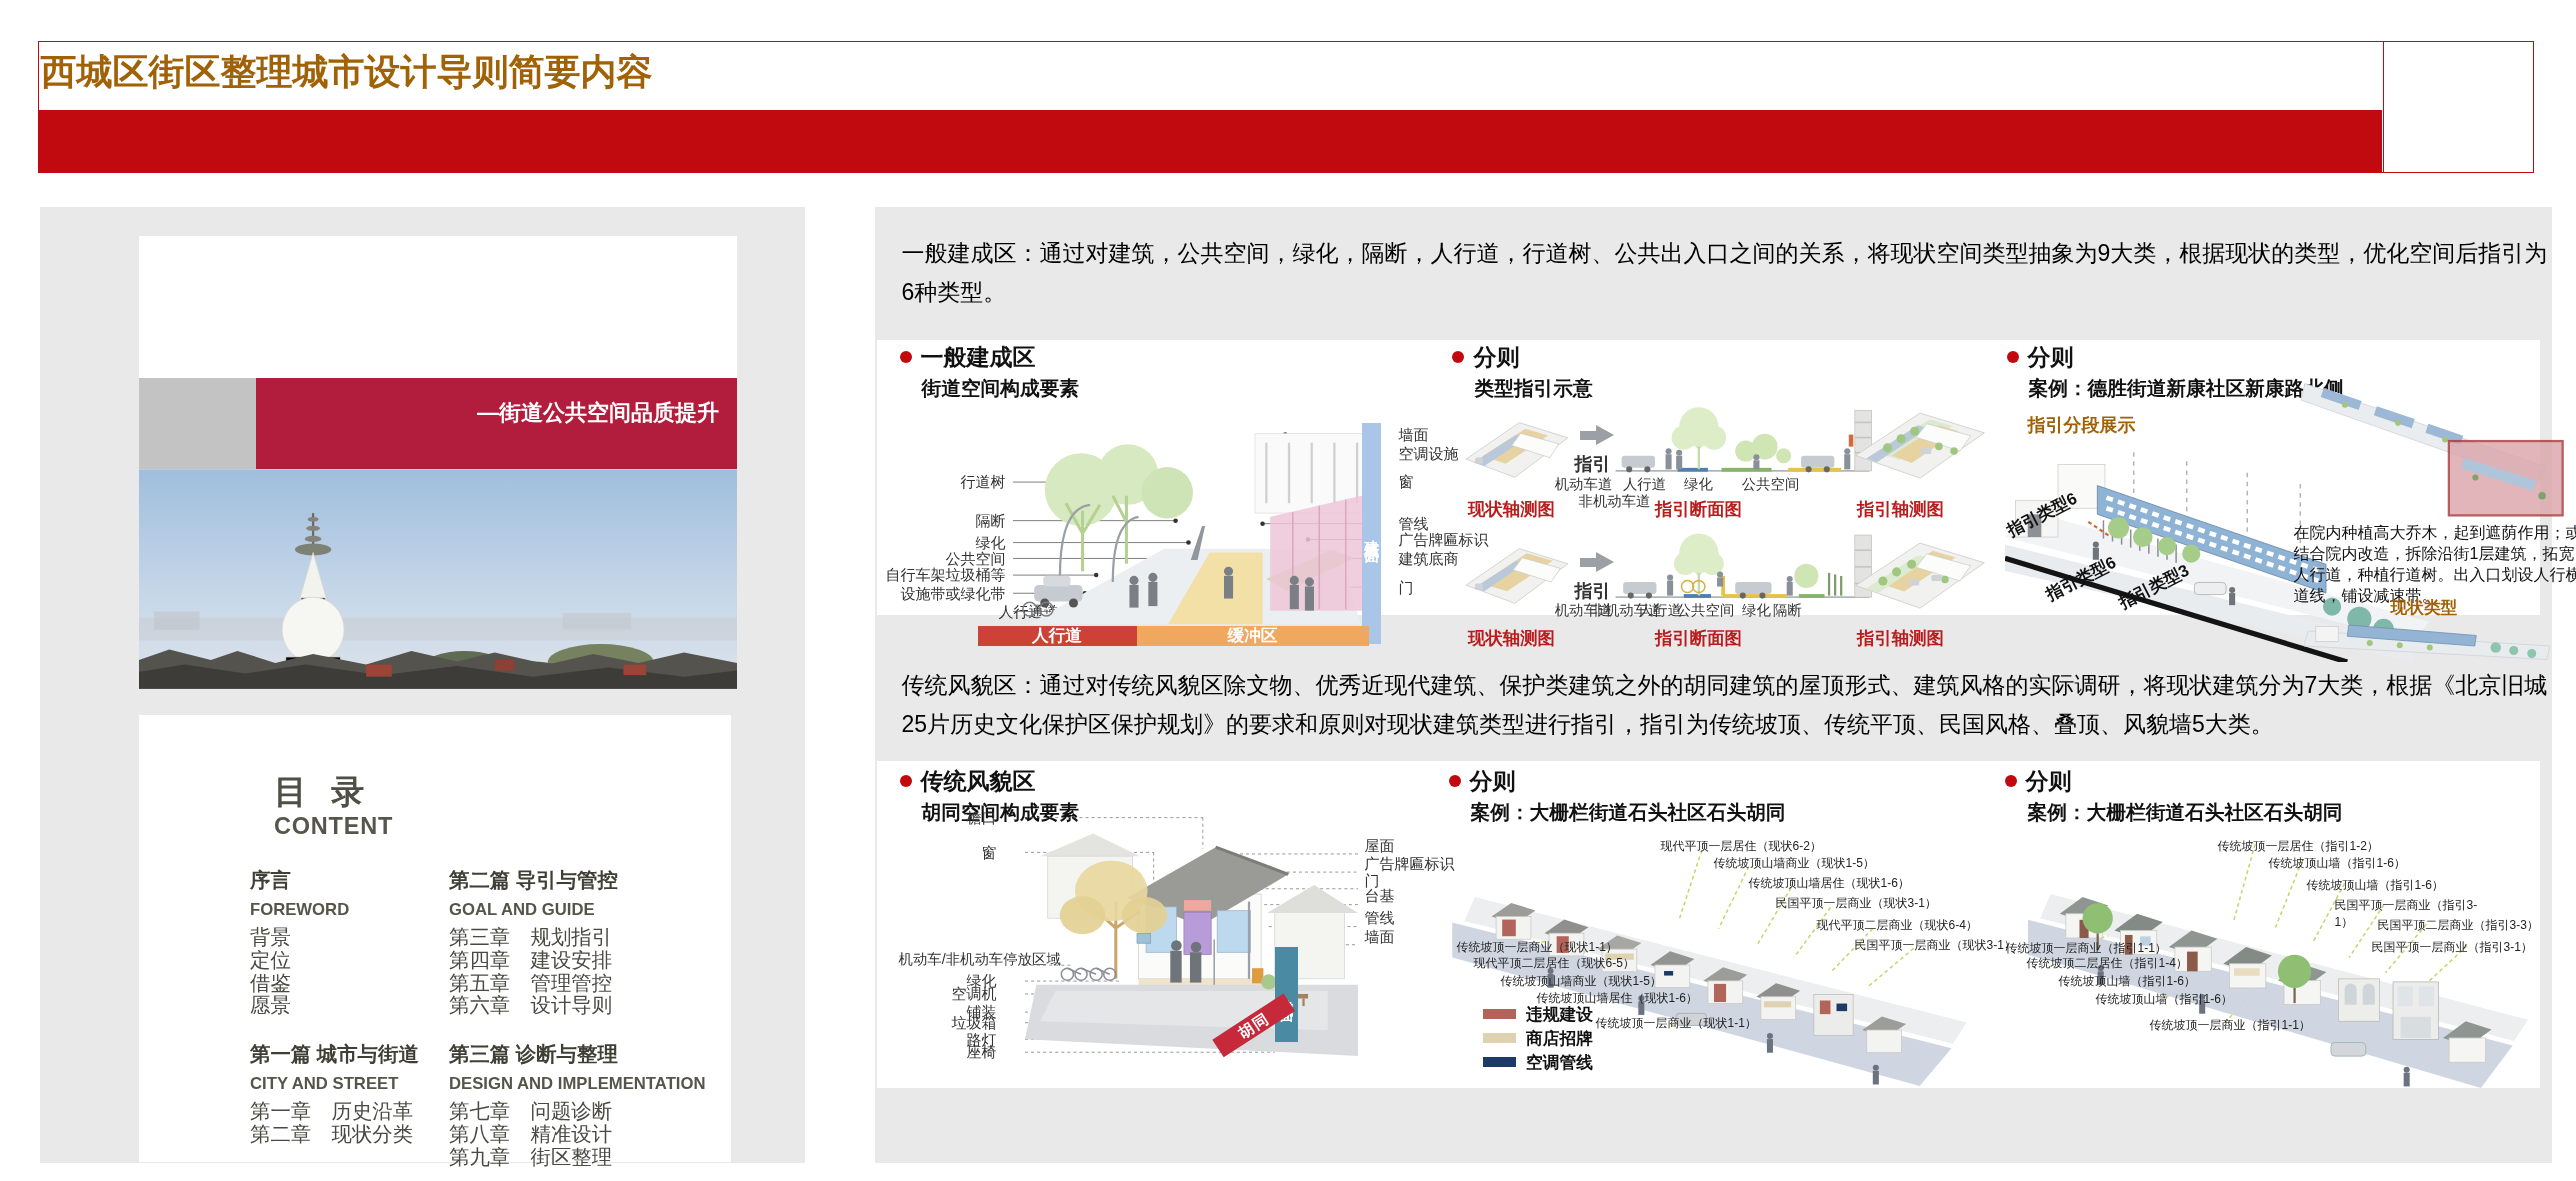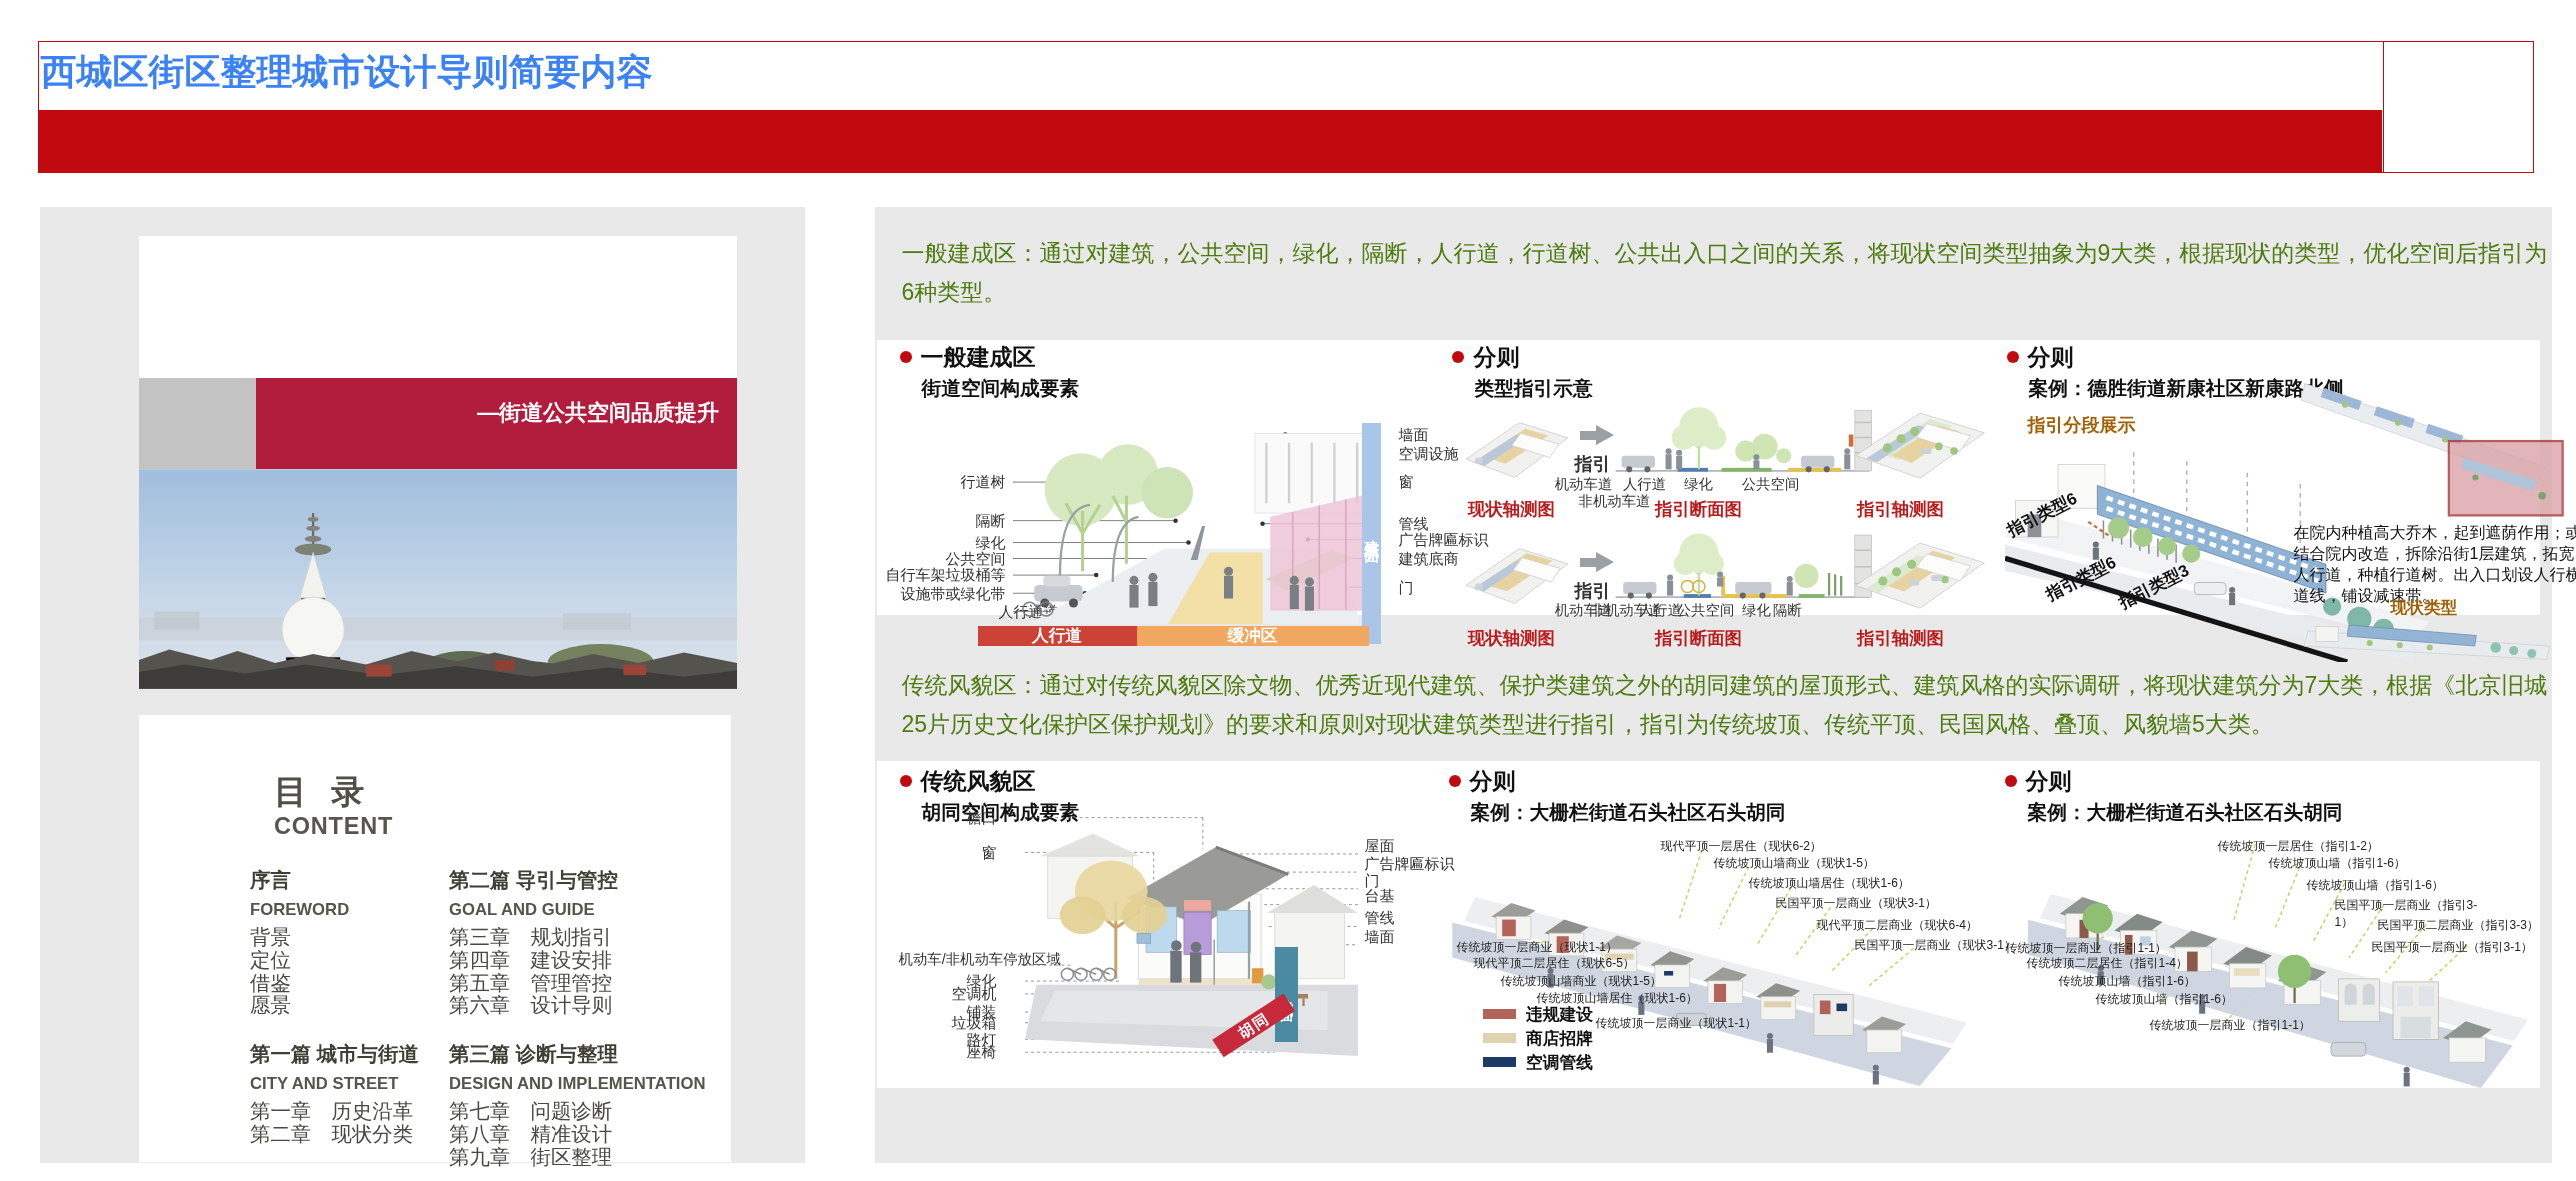"西城区街区整理城市设计导则简要内容" .header-title { color: #3b82f6 -> #a16207 }
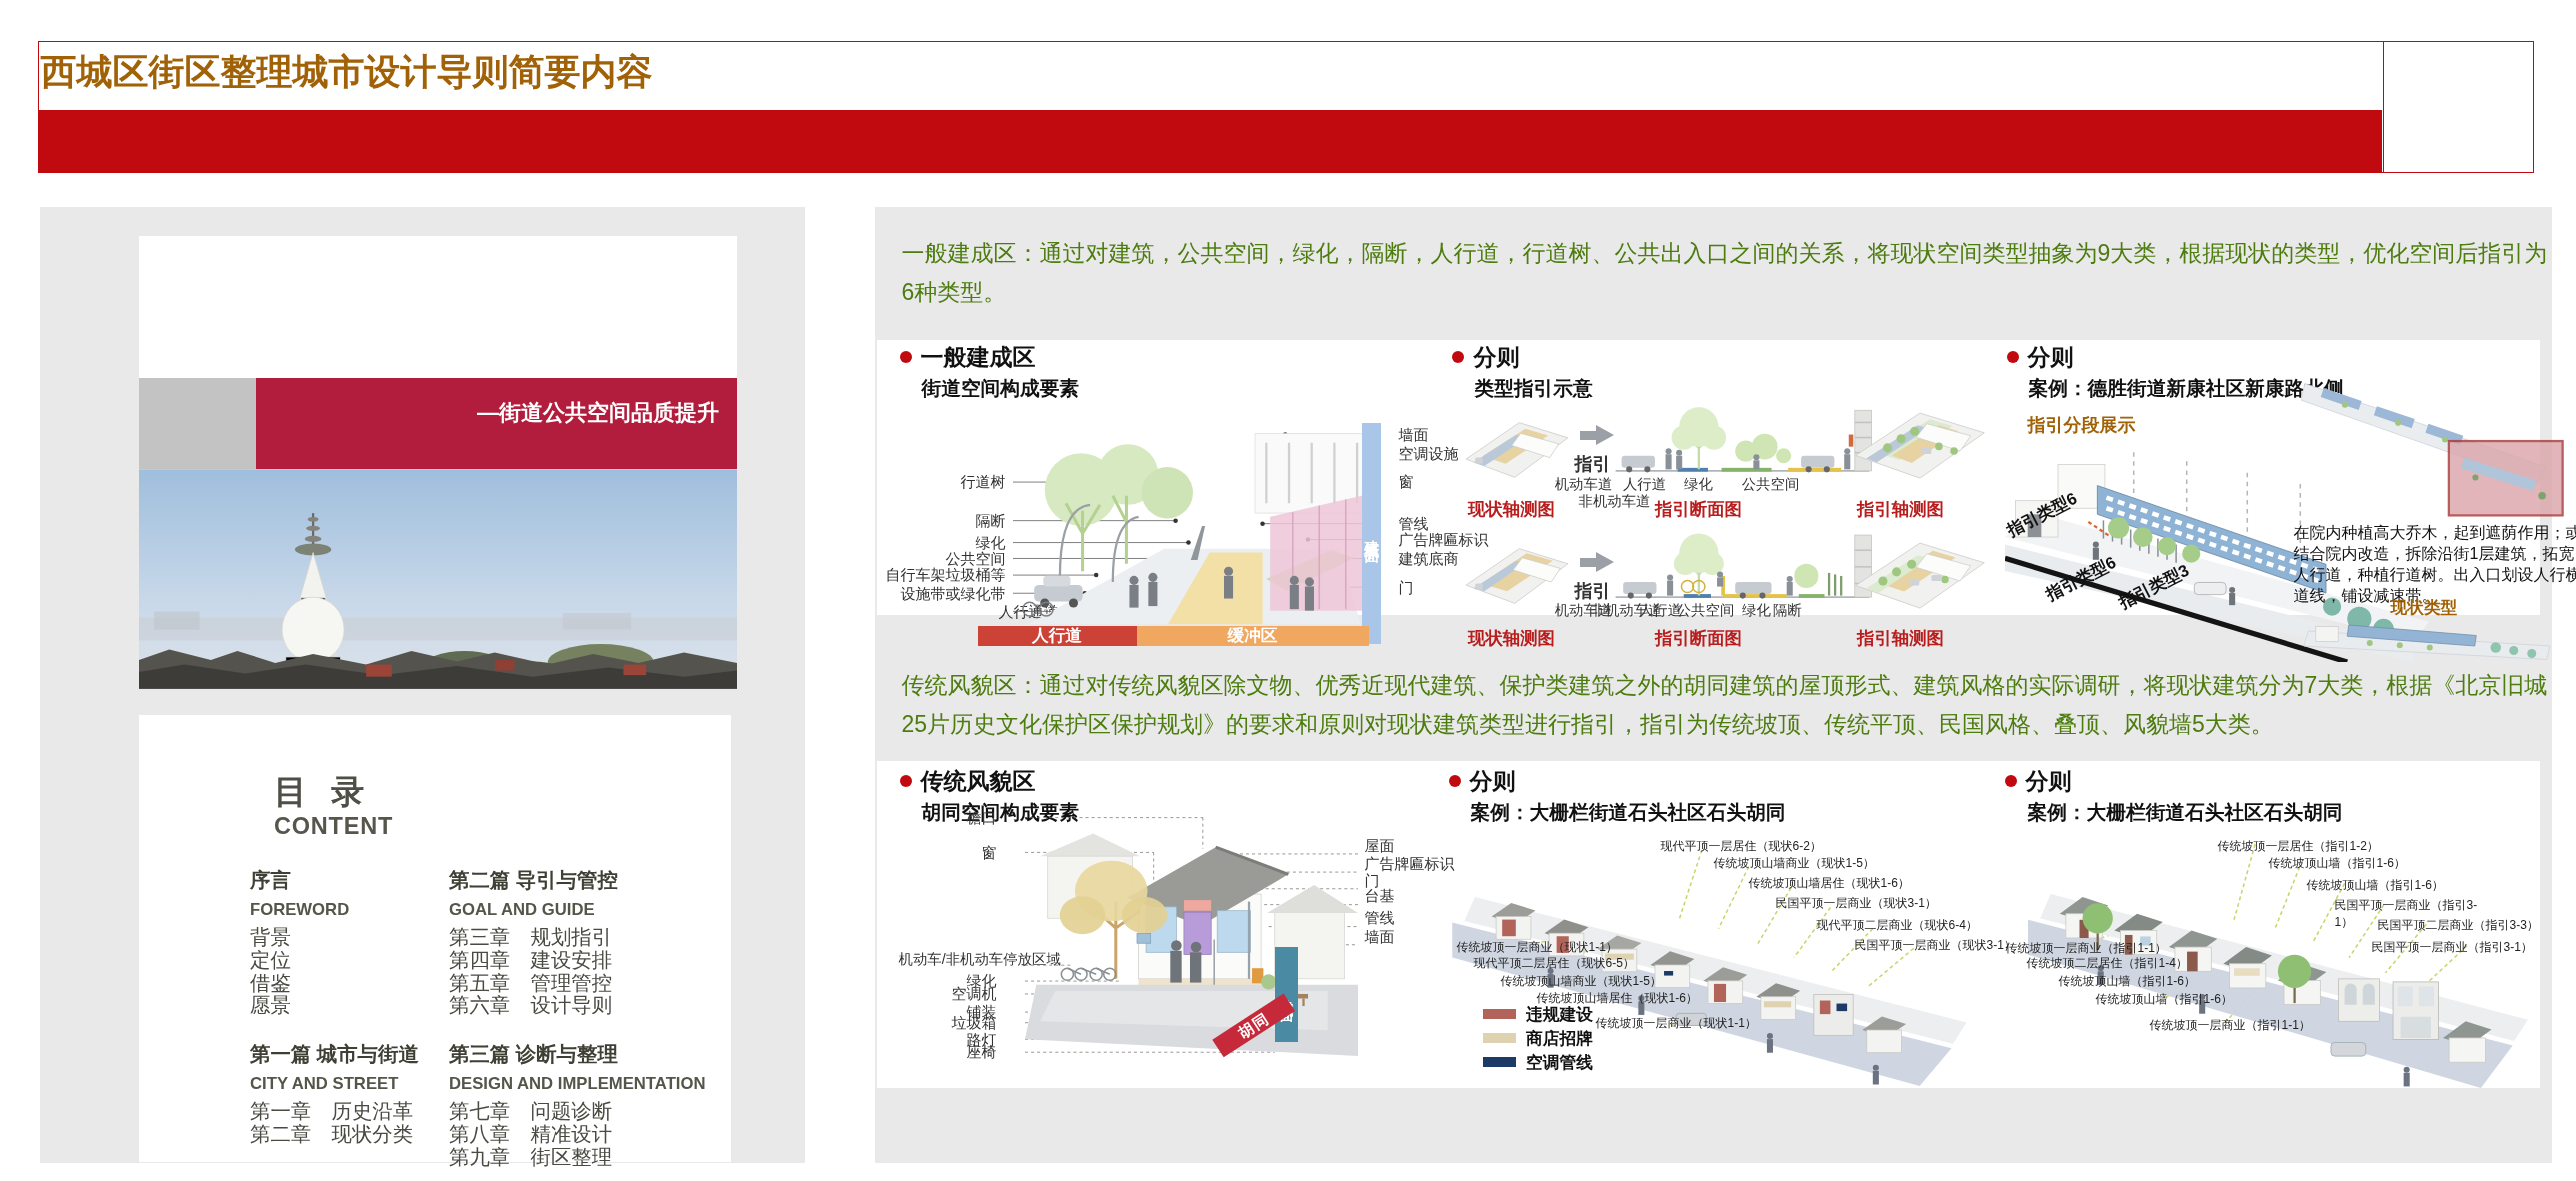"一般建成区：通过对建筑，公共空间，绿化，隔断，人行道，行道树、公共出入口之间的关" .para { color: #4d7c0f -> #000000 }
